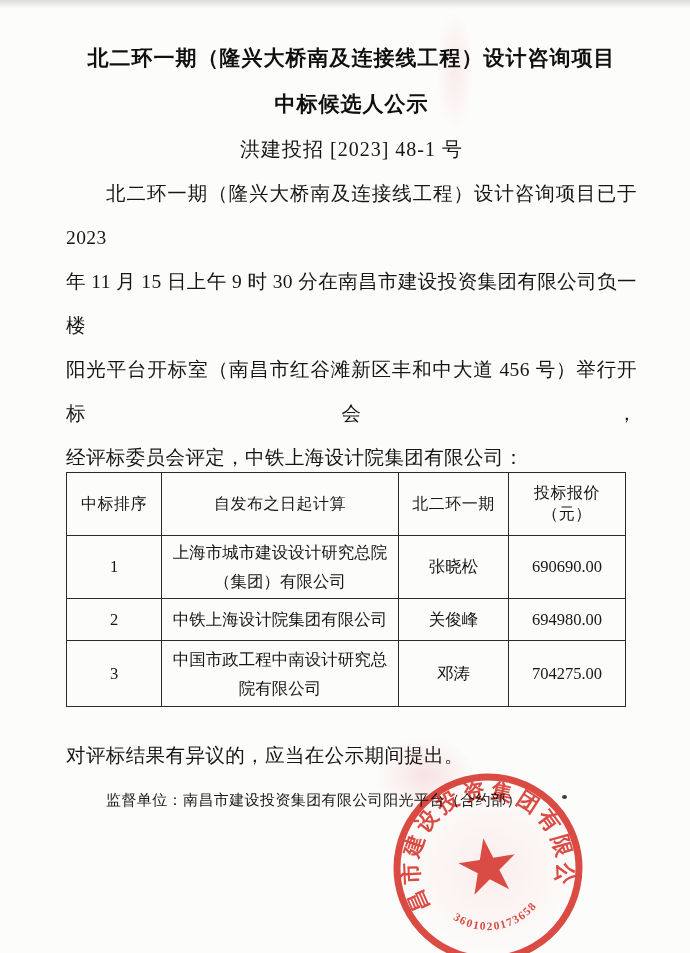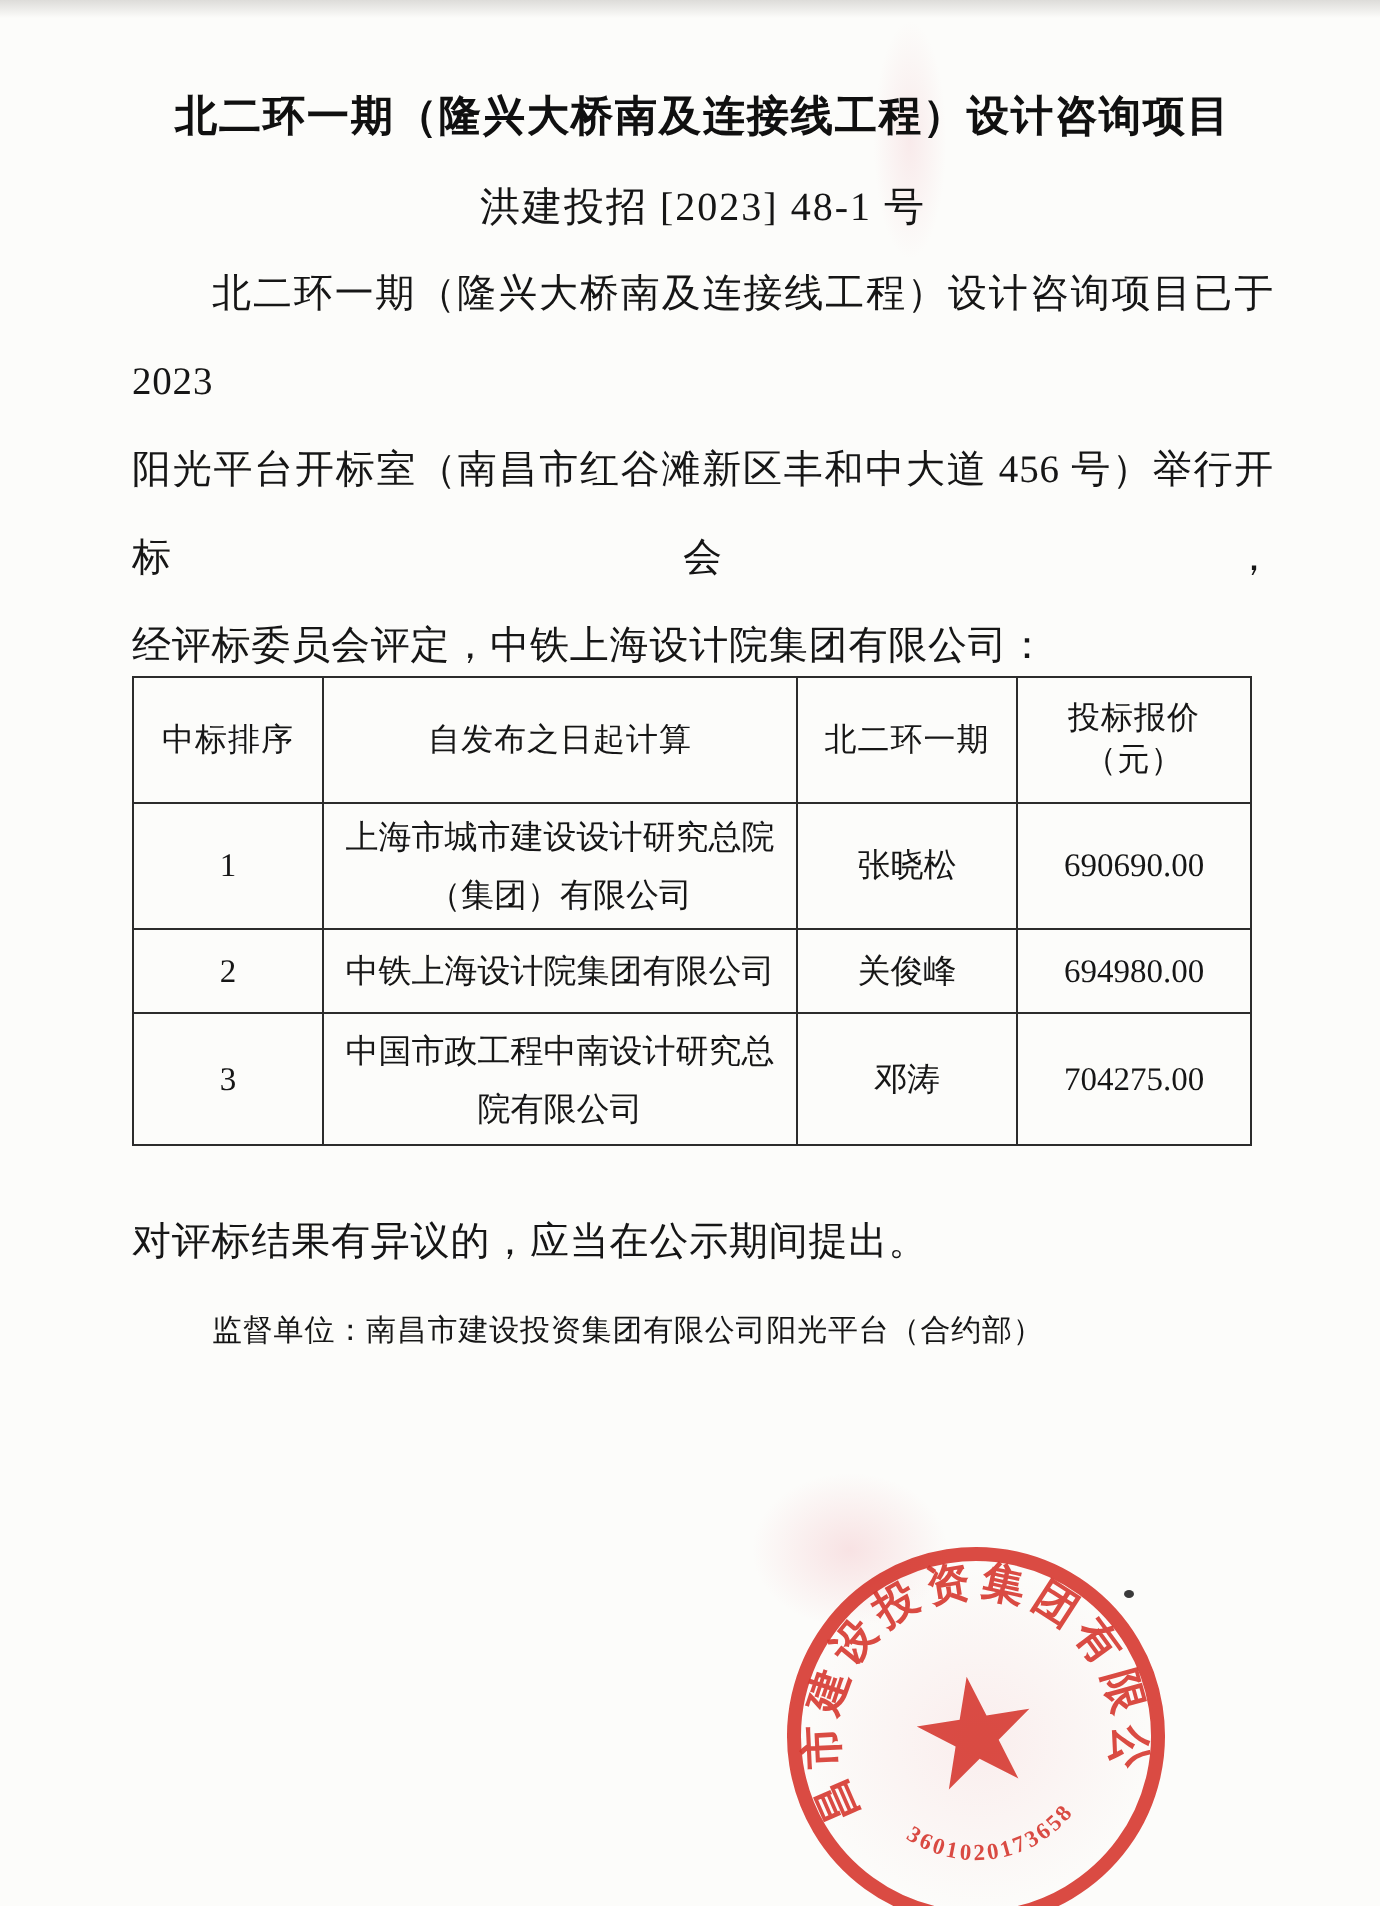"中标候选人公示" div.title { html: none -> <div>中标候选人公示</div> }
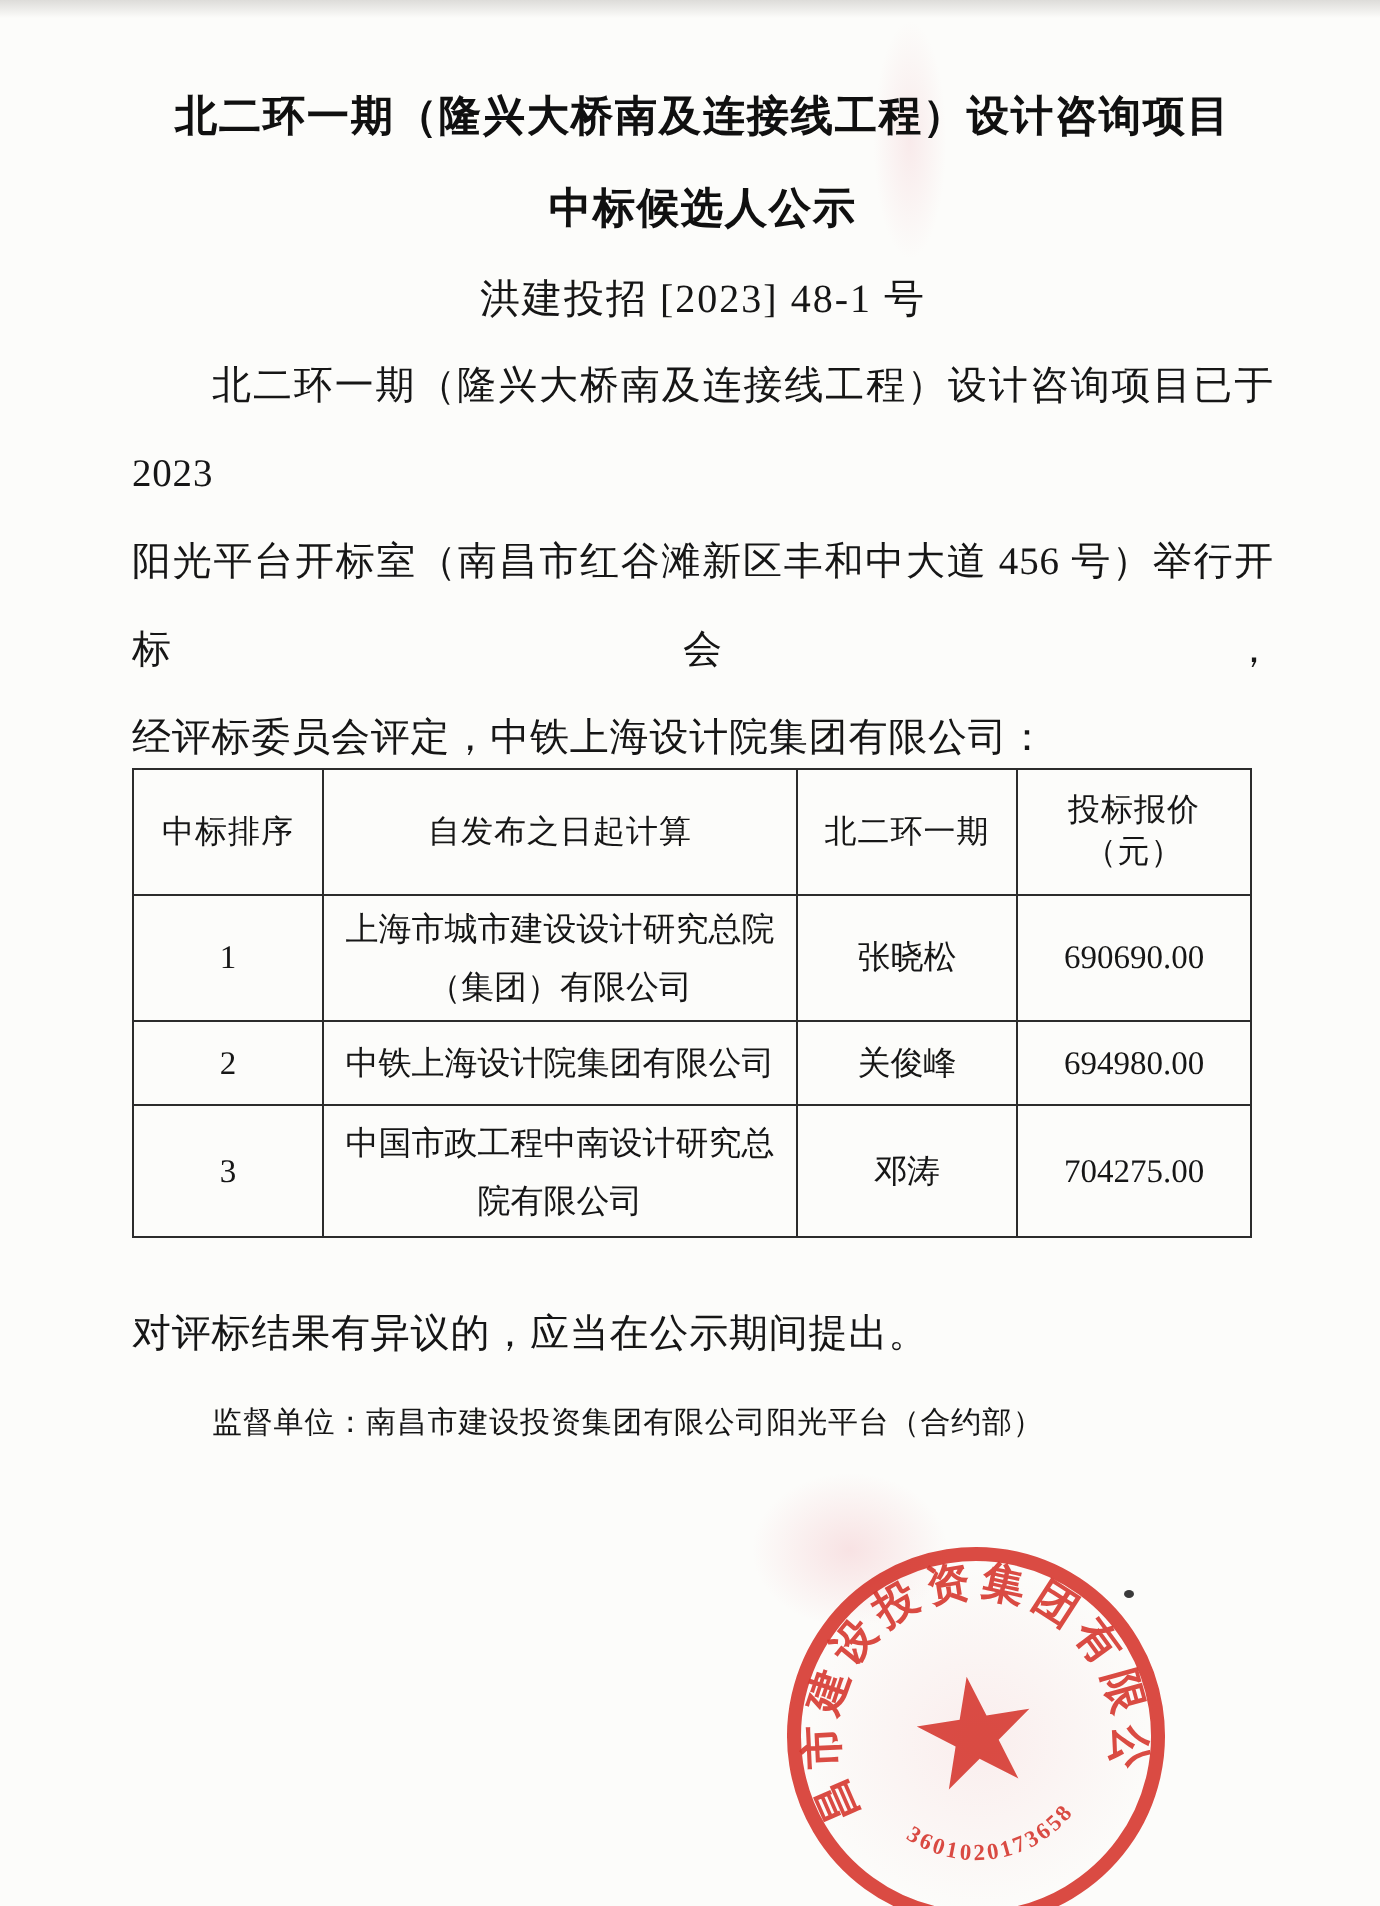"年 11 月 15 日上午" div.line { html: none -> <div>年 11 月 15 日上午 9 时 30 分在南昌市建设投资集团有限公司负一楼</div> }
